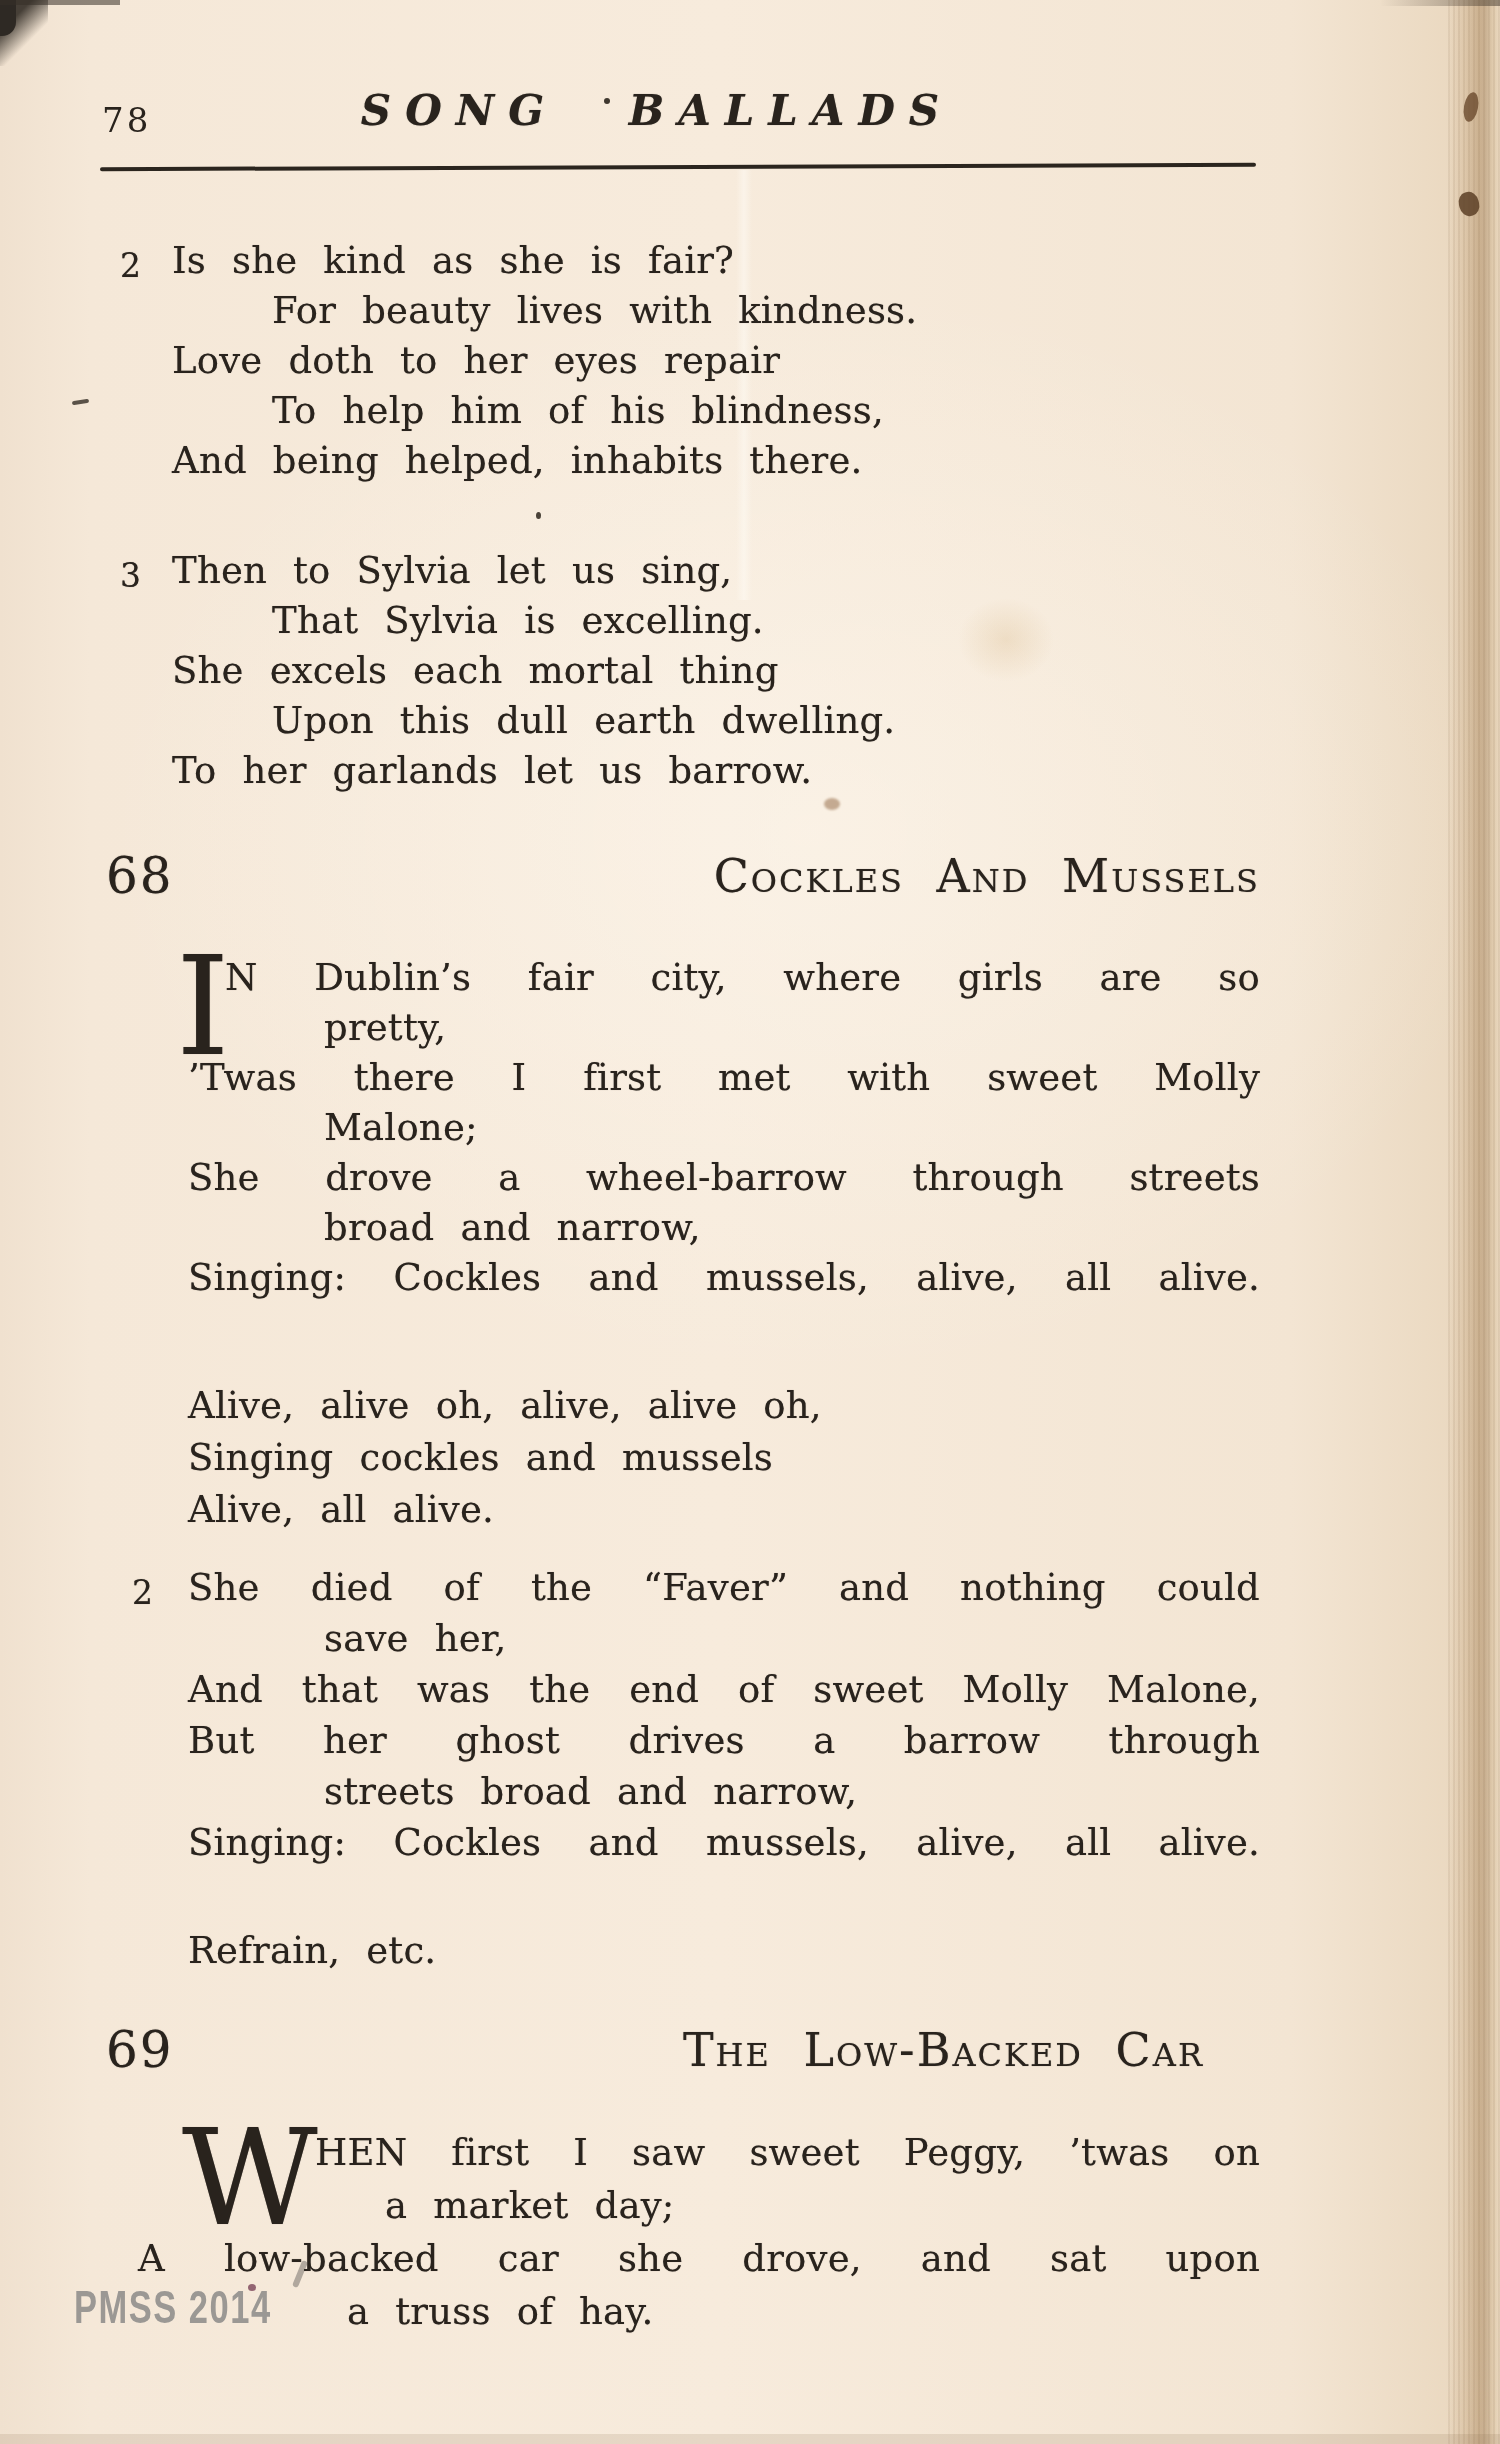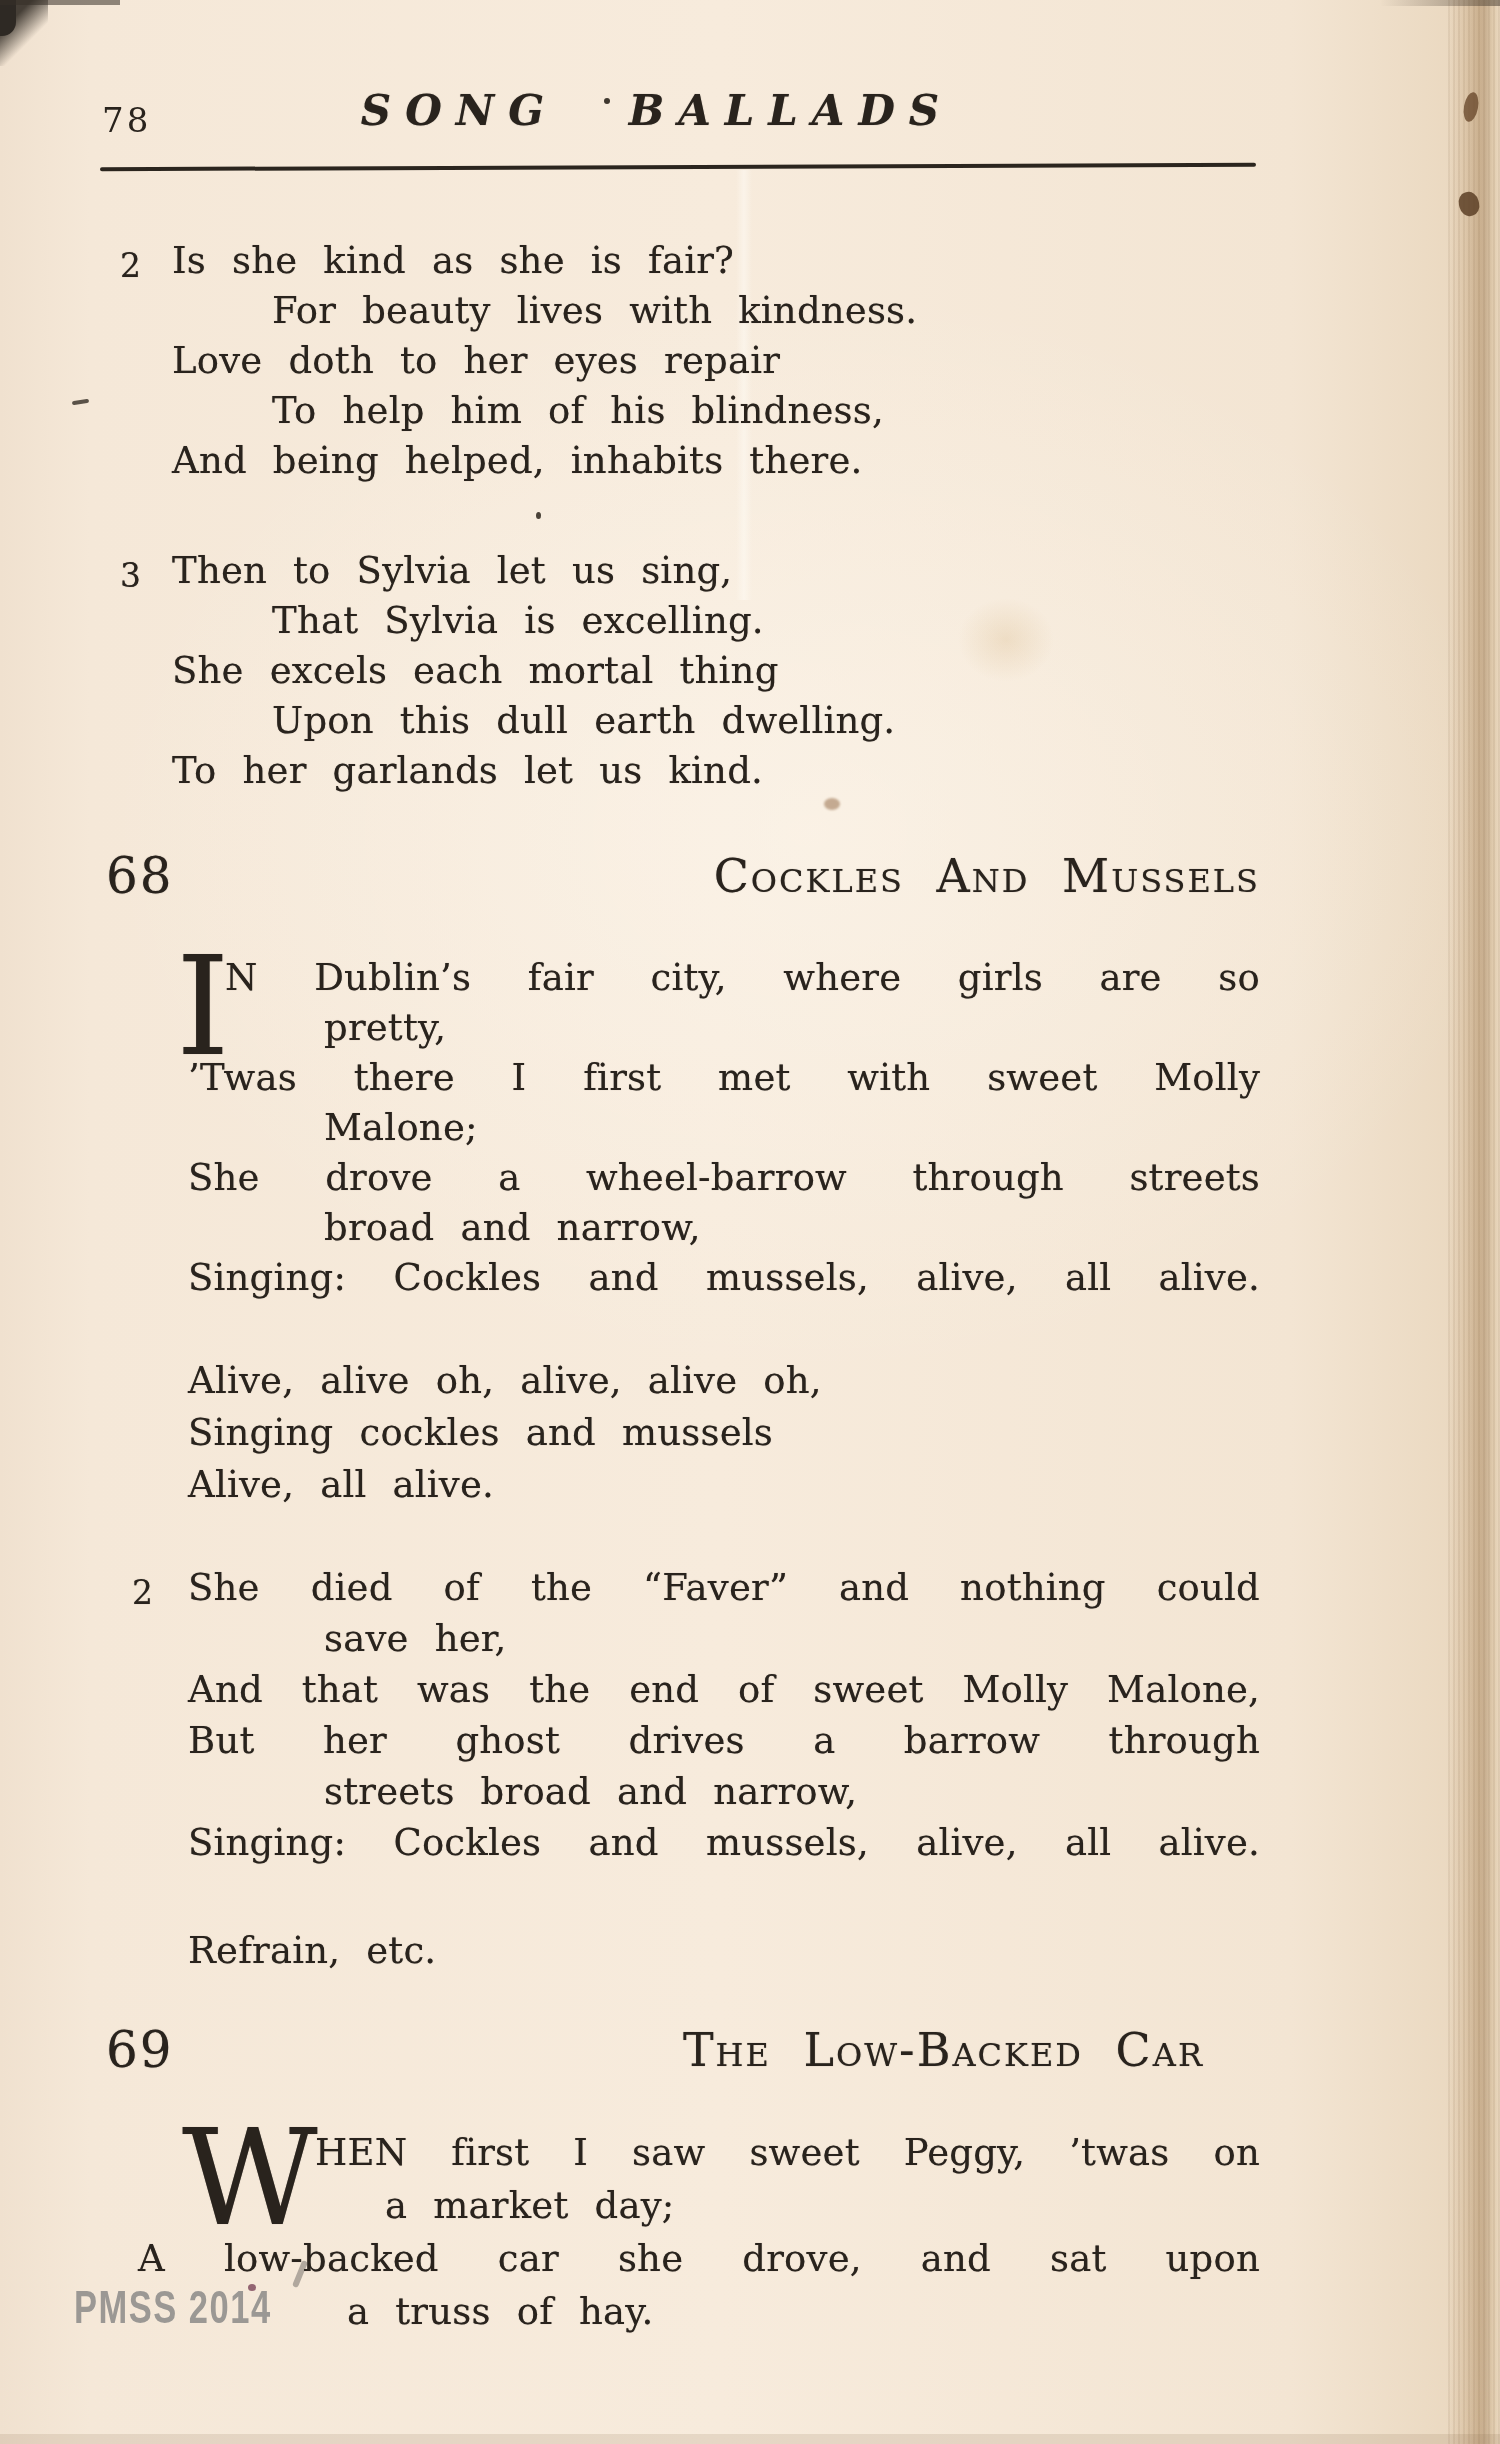"To her garlands let us" div.ln { text: kind -> barrow }
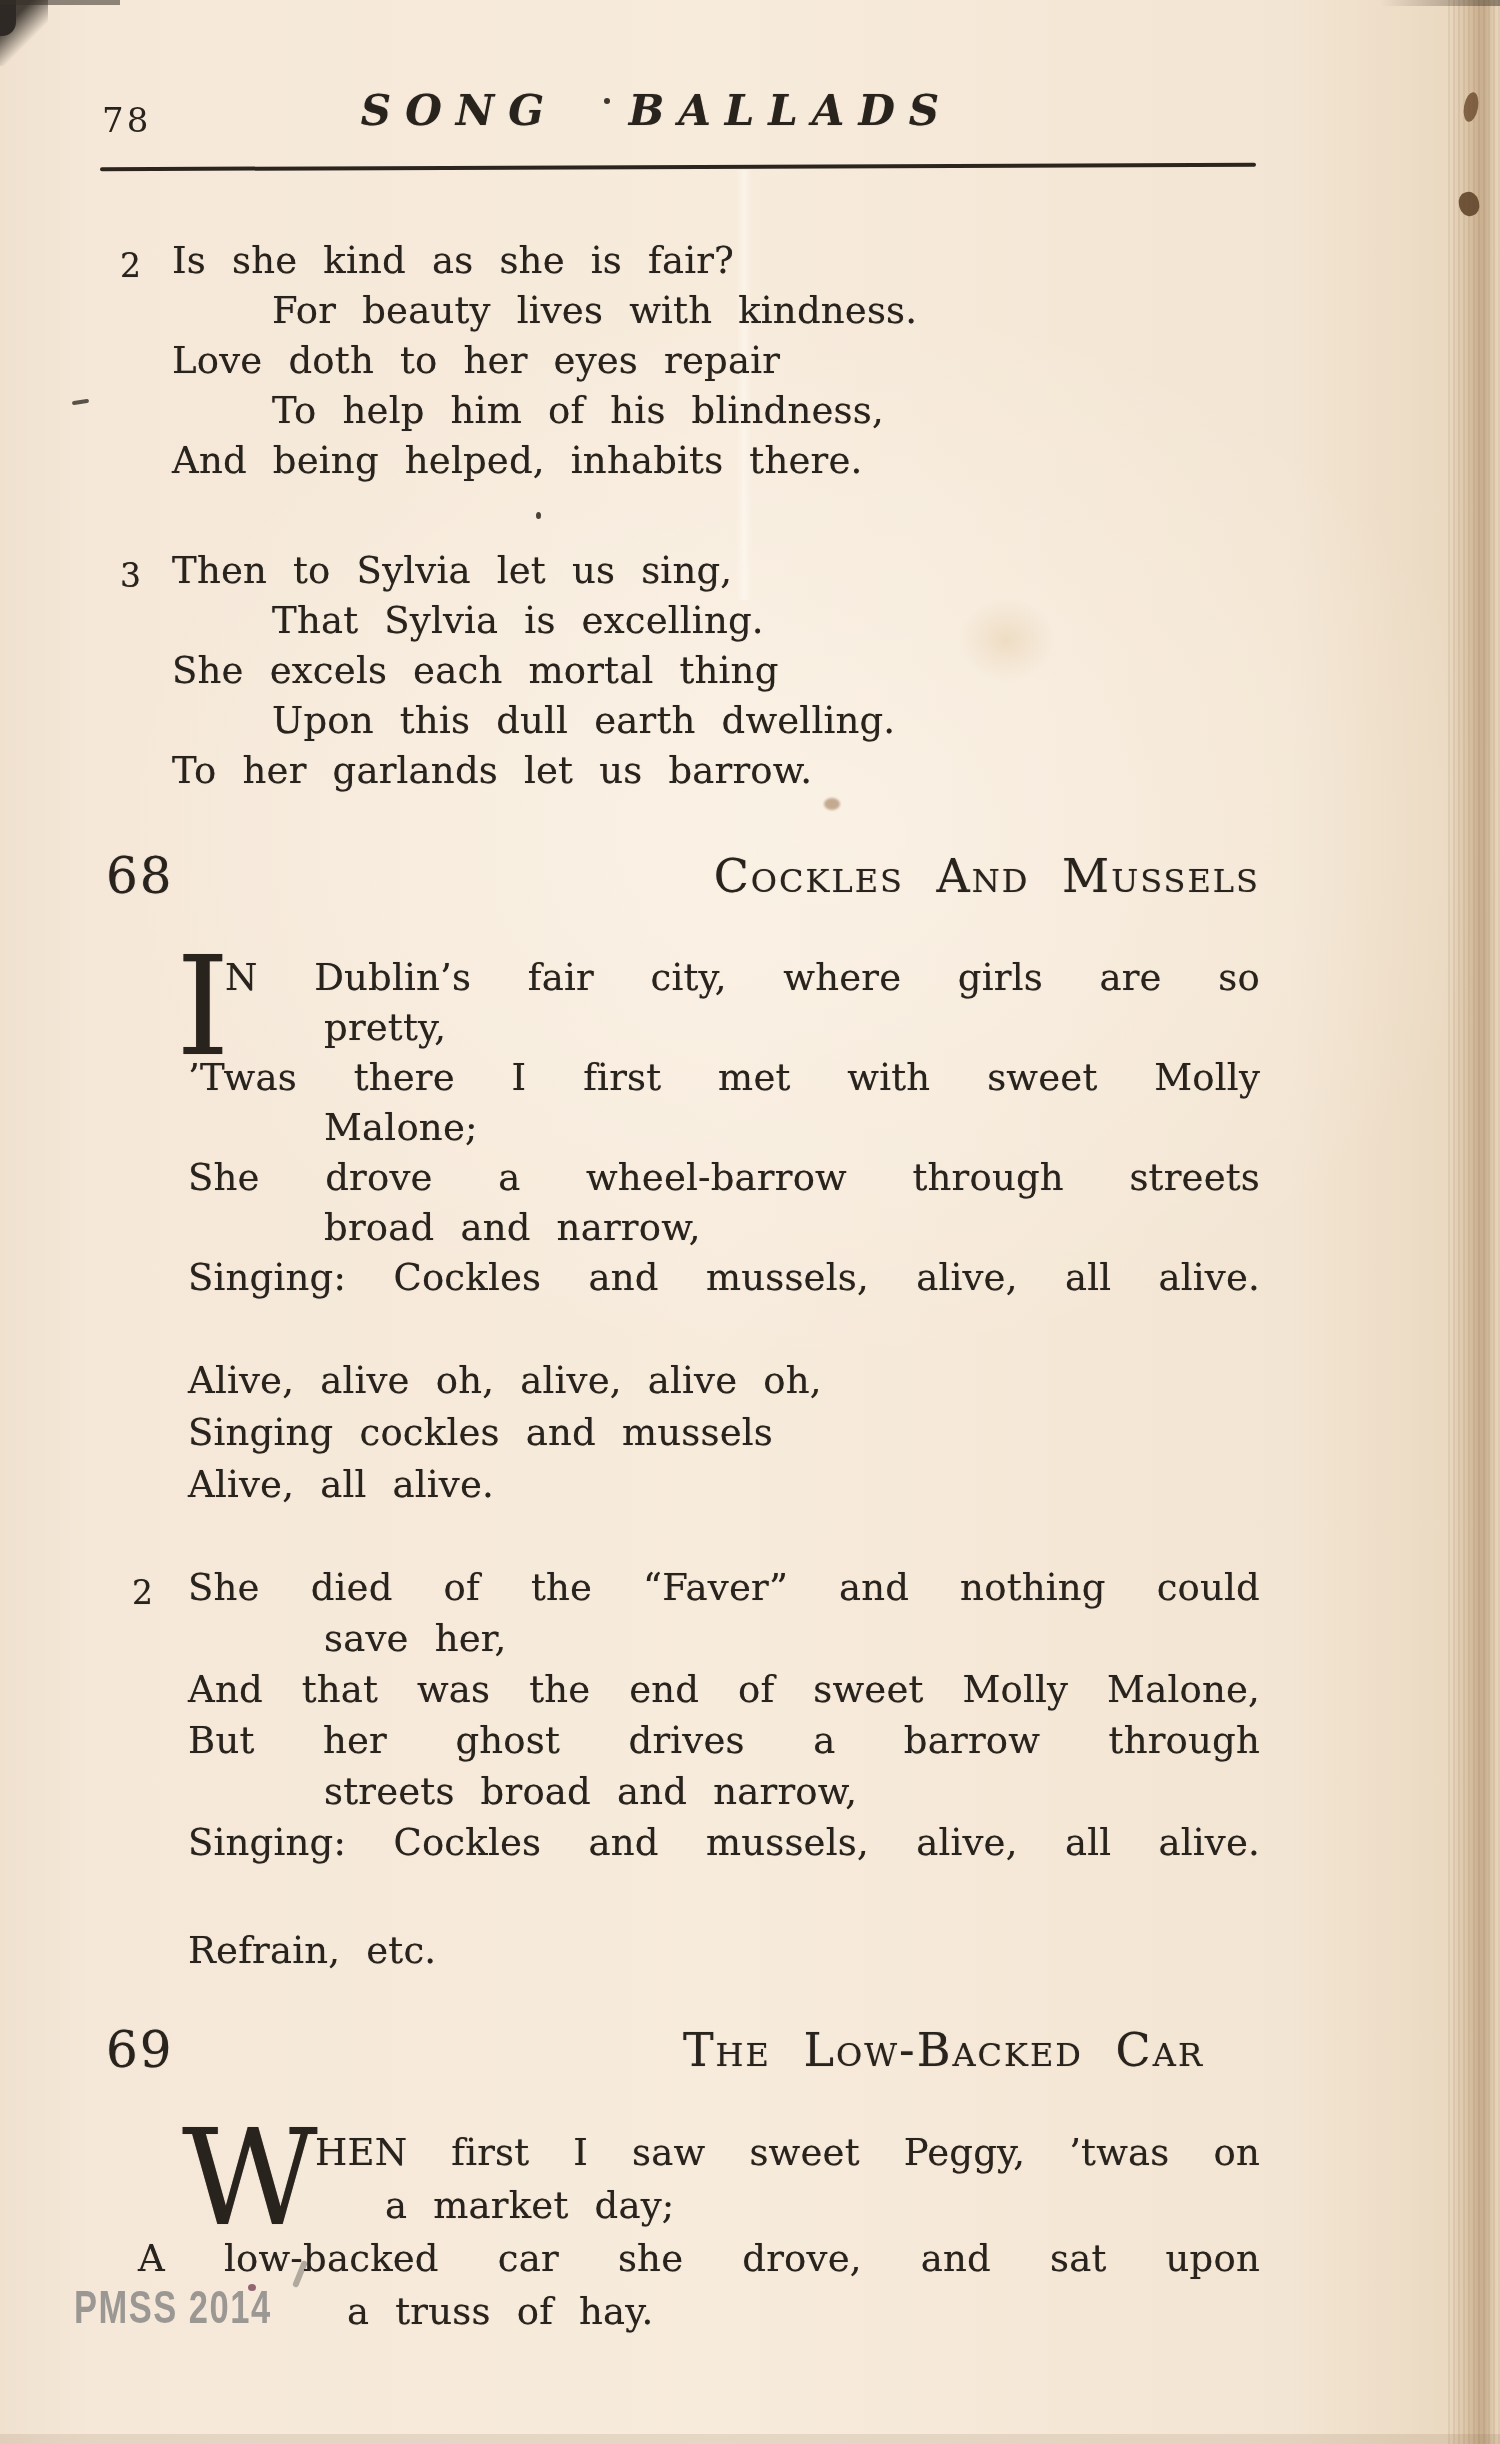"Alive, alive oh, alive, alive" .lh52 { margin-top: none -> 25px }
